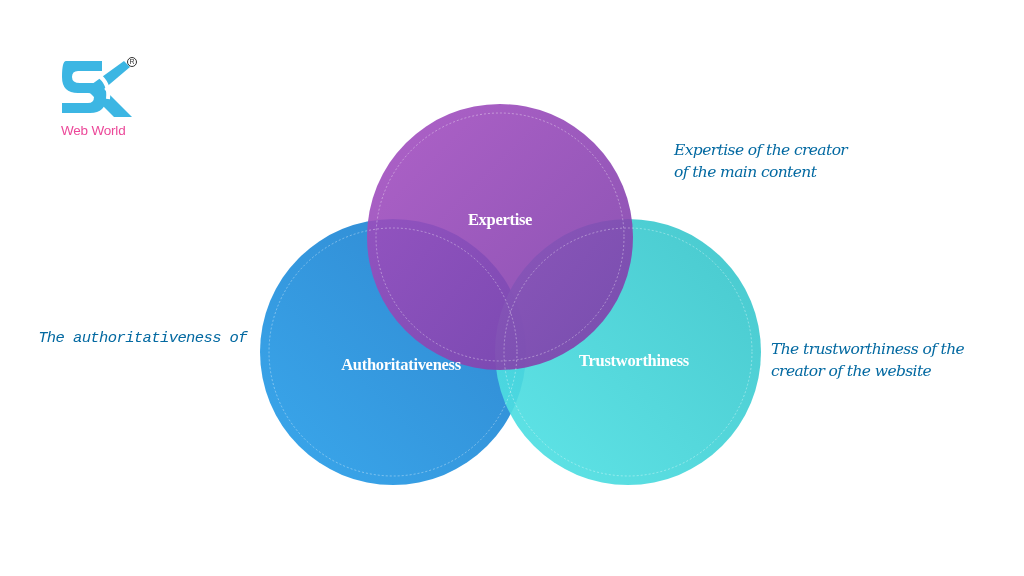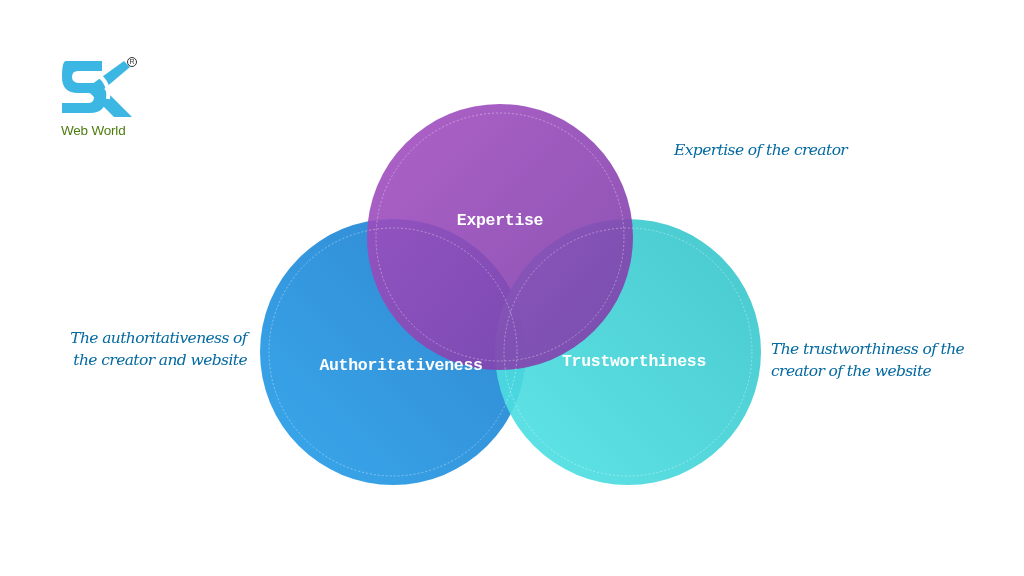"Web World" .logo-text { color: #4d7c0f -> #ec4899 }
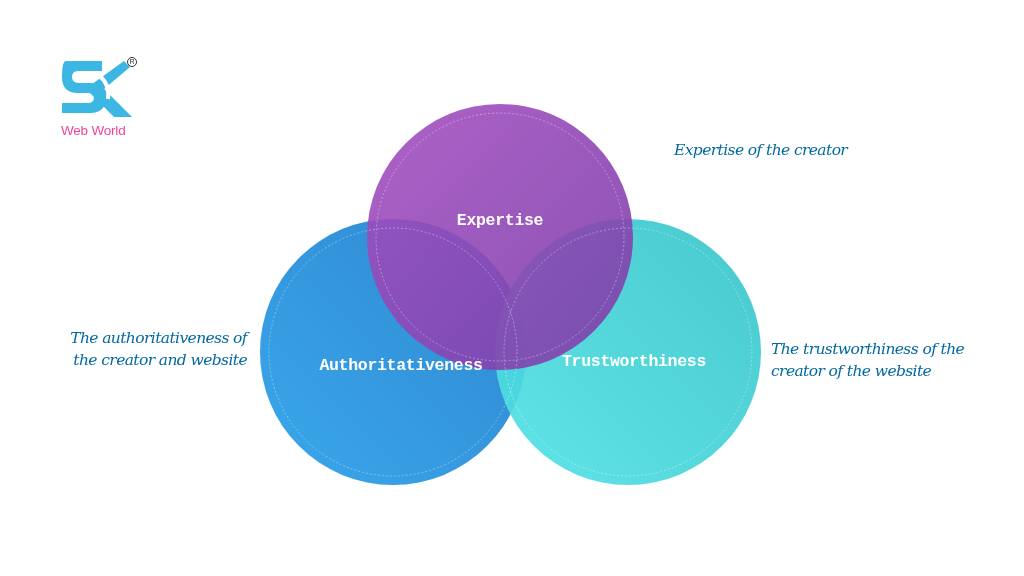"of the main content" div { html: none -> <div>of the main content</div> }
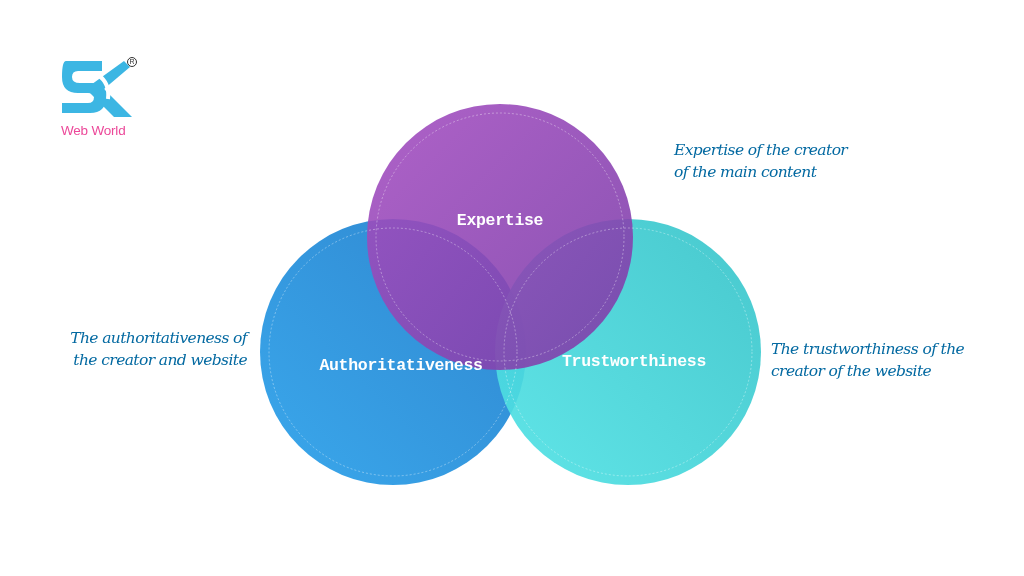"Expertise" .circle-label { font-family: Liberation Mono, monospace -> Liberation Serif, serif }
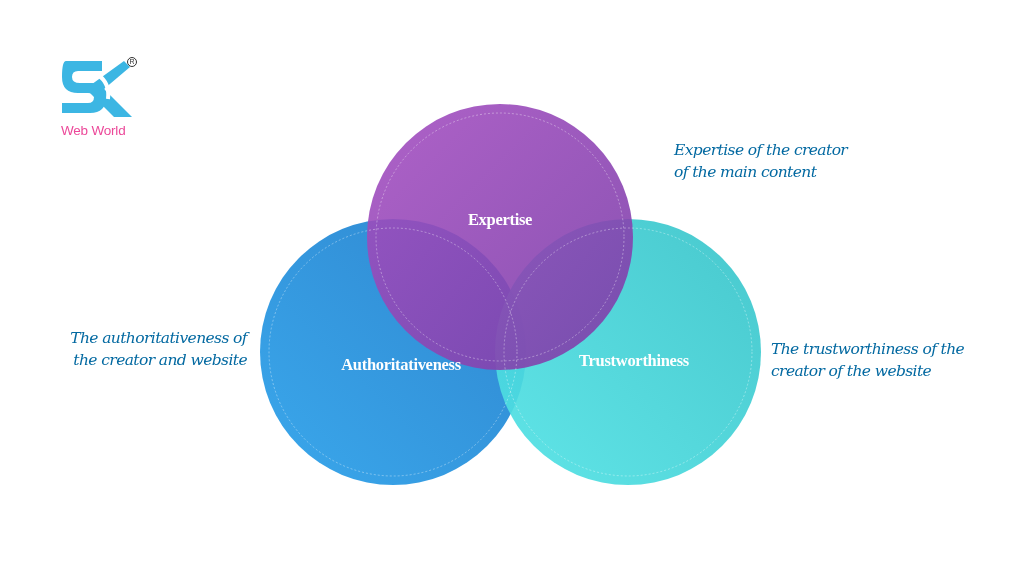"The authoritativeness of" div.desc { font-family: none -> Liberation Mono, monospace }
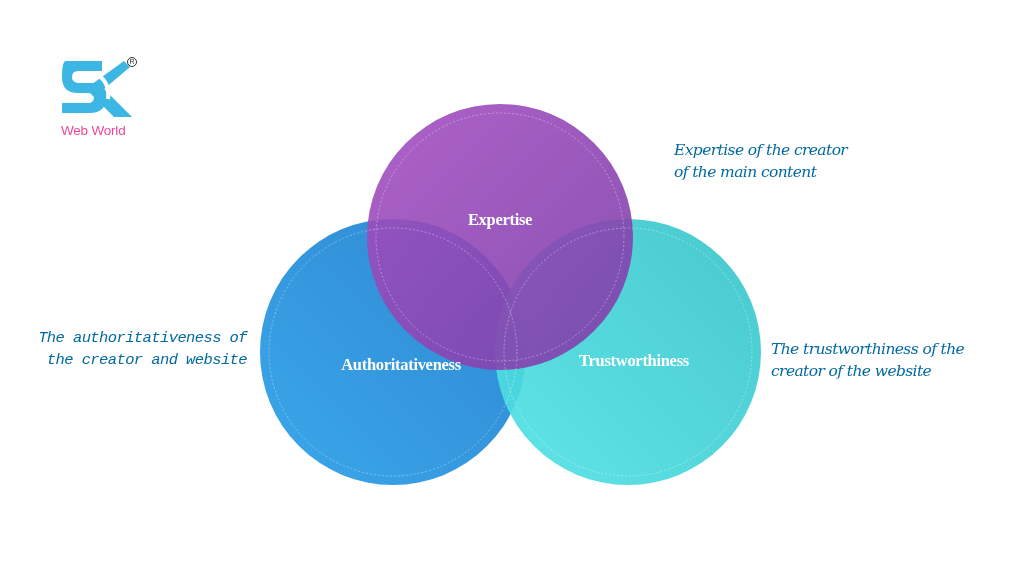"the creator and website" div { html: <div>the creator and website</div> -> none }
